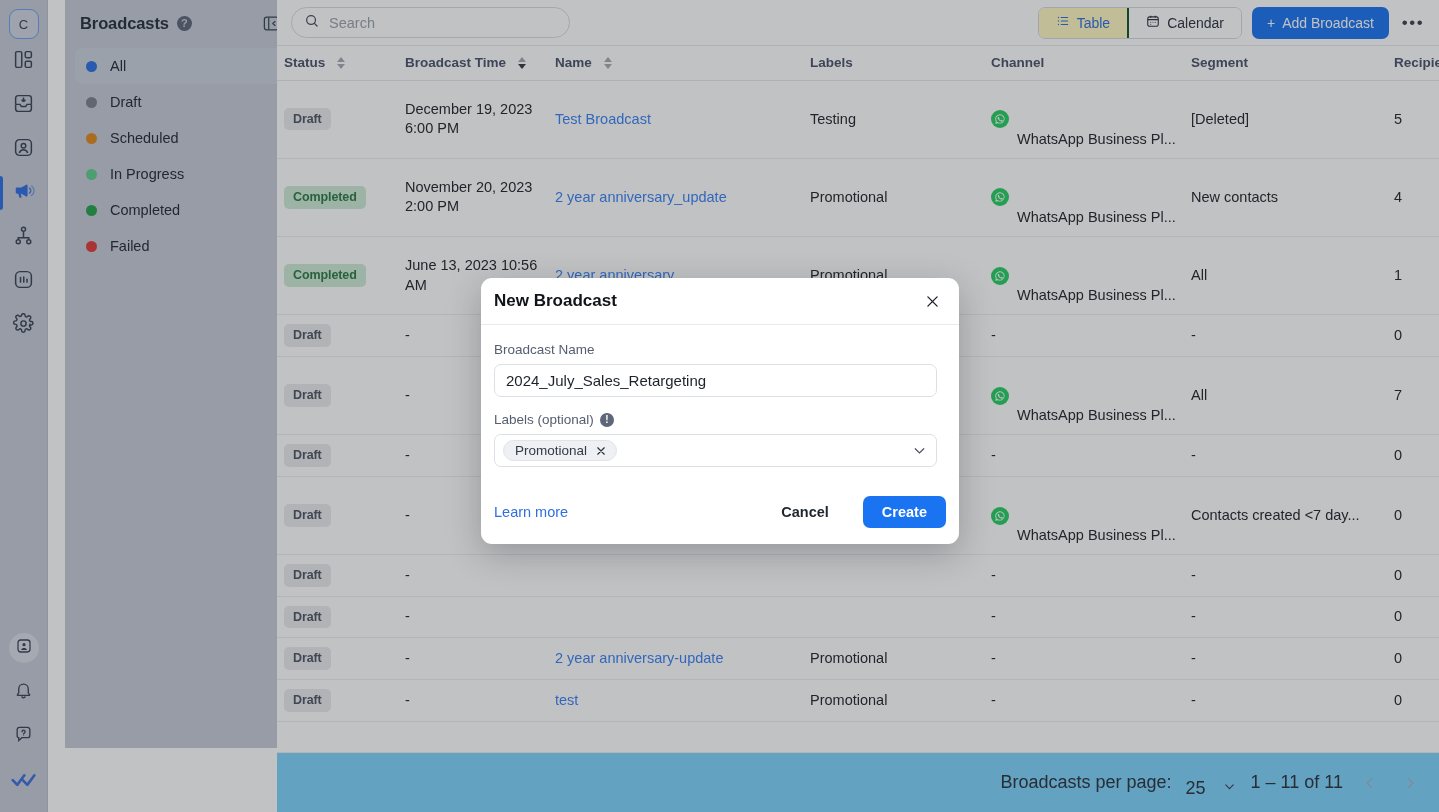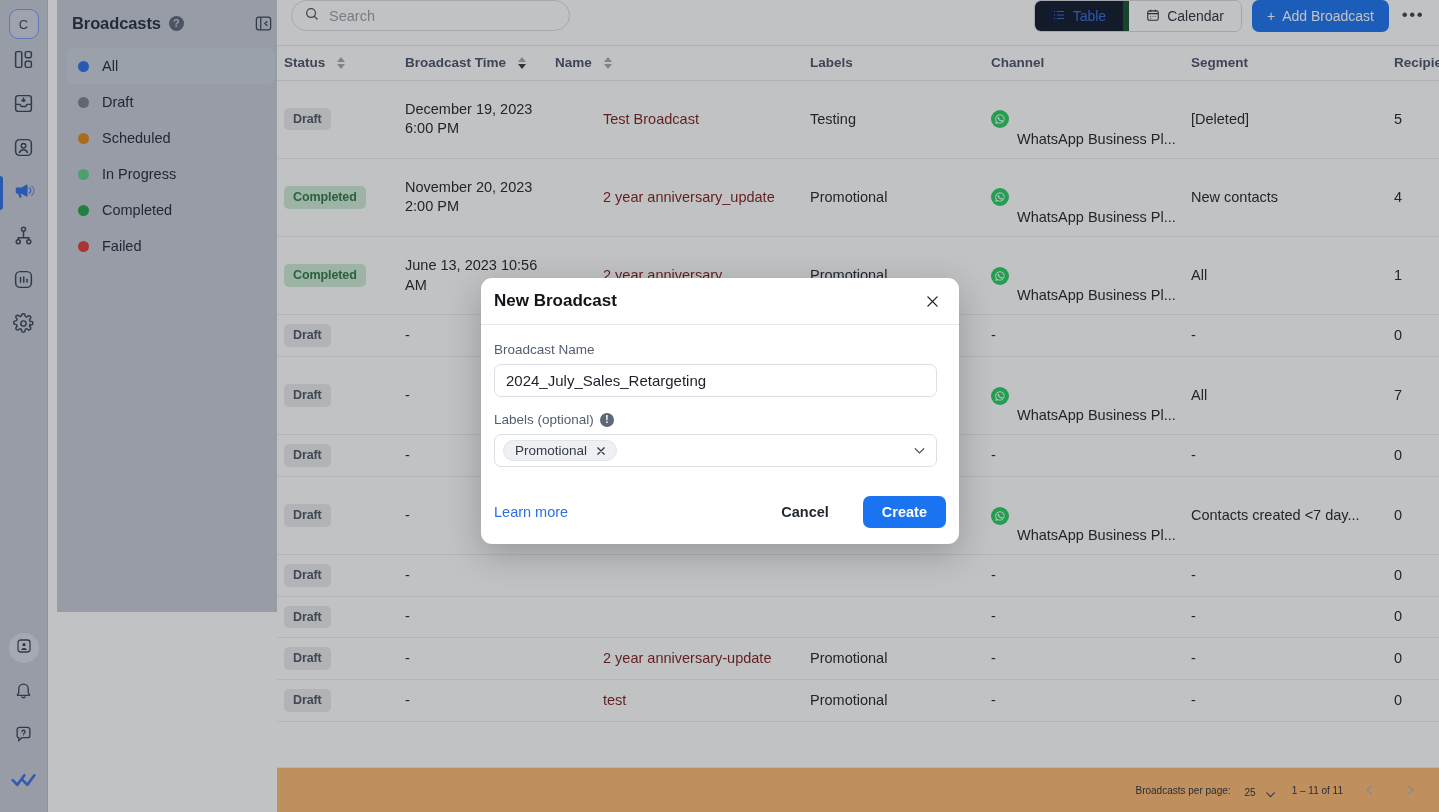"Broadcasts" .sidebar { height: 612px -> 748px; left: 57px -> 65px }
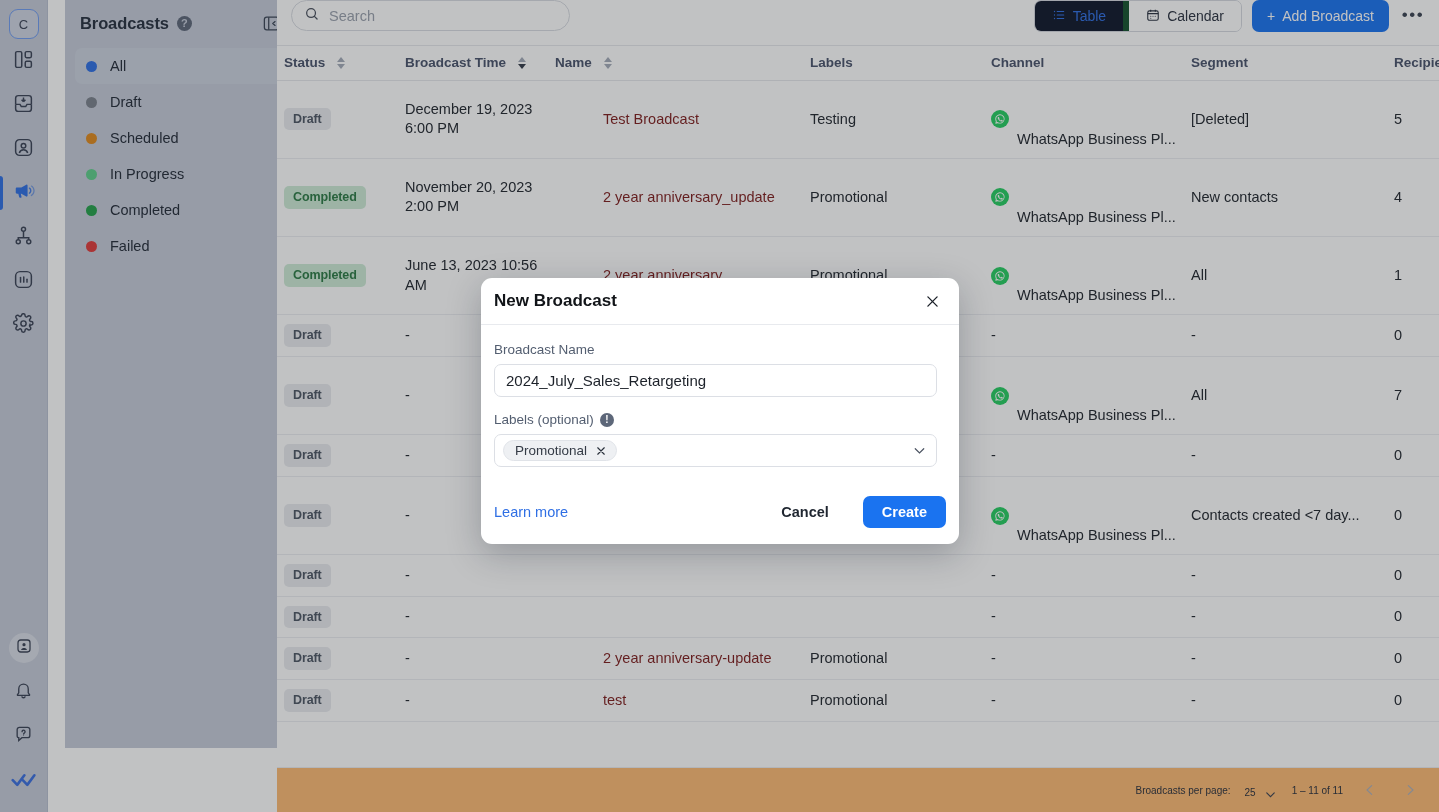"Search" .topbar { align-items: flex-start -> center }
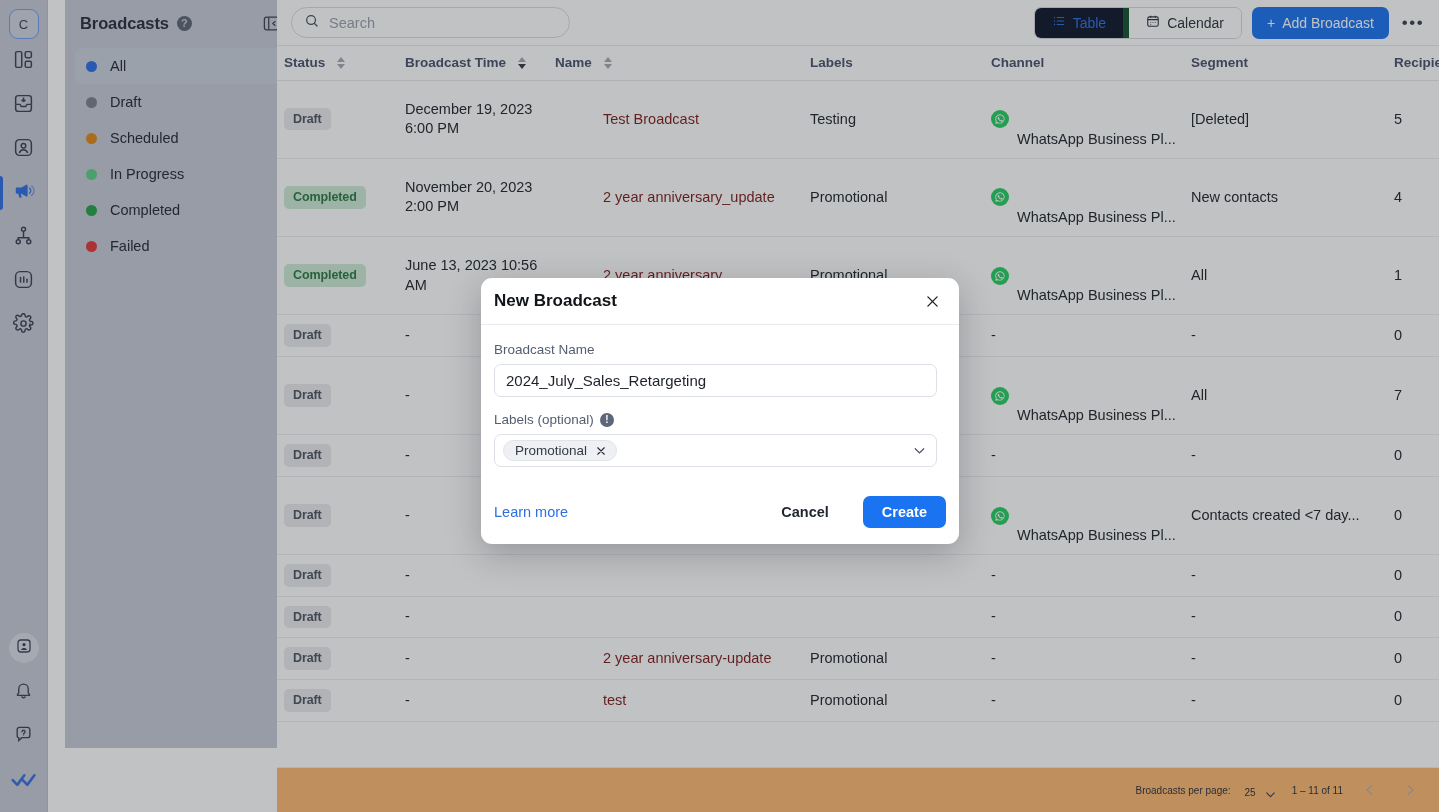"Table" .seg.active { background: #0f172a -> #fef9c3 }
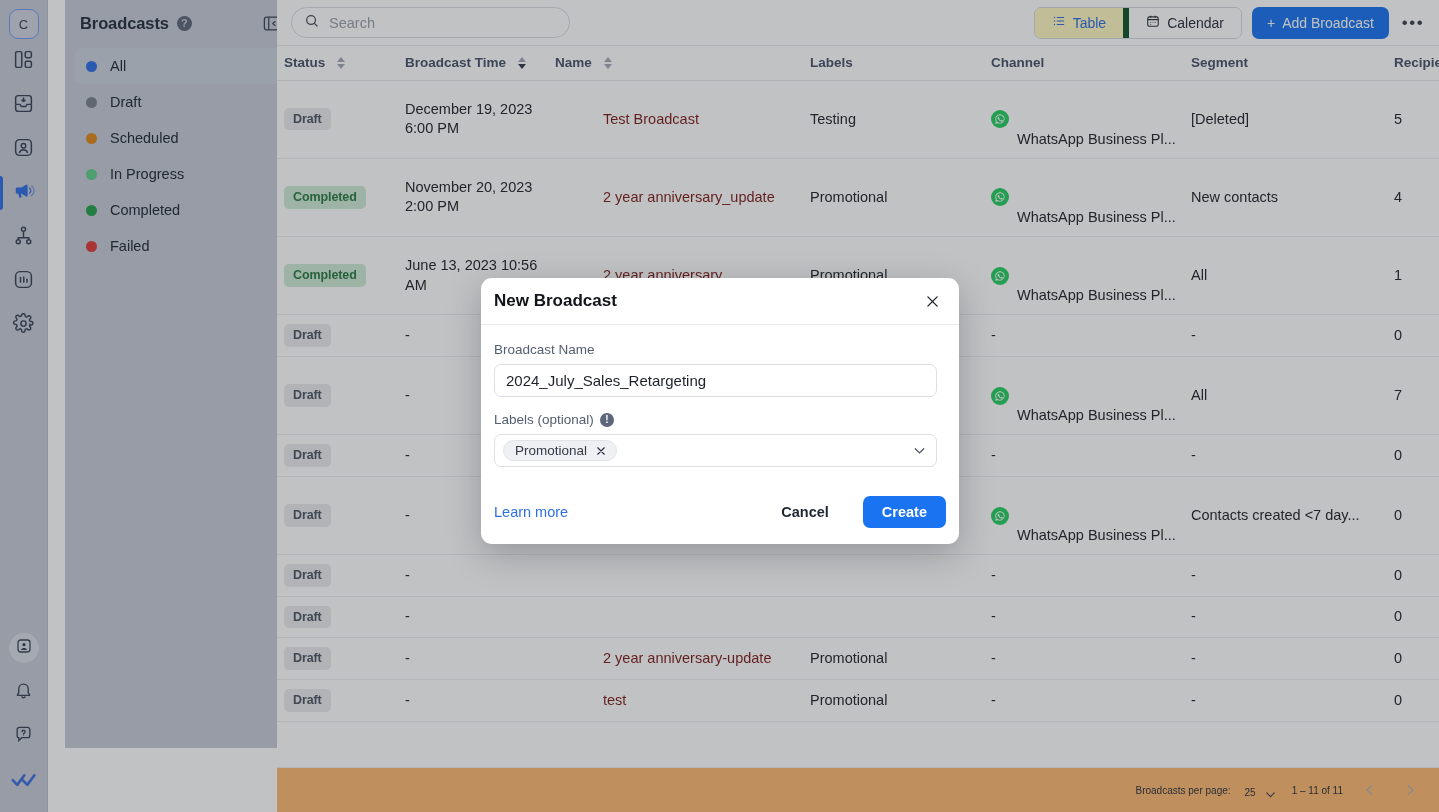"Calendar" .seg + .seg { border-left: 6px solid #14532d -> 2px solid #14532d }
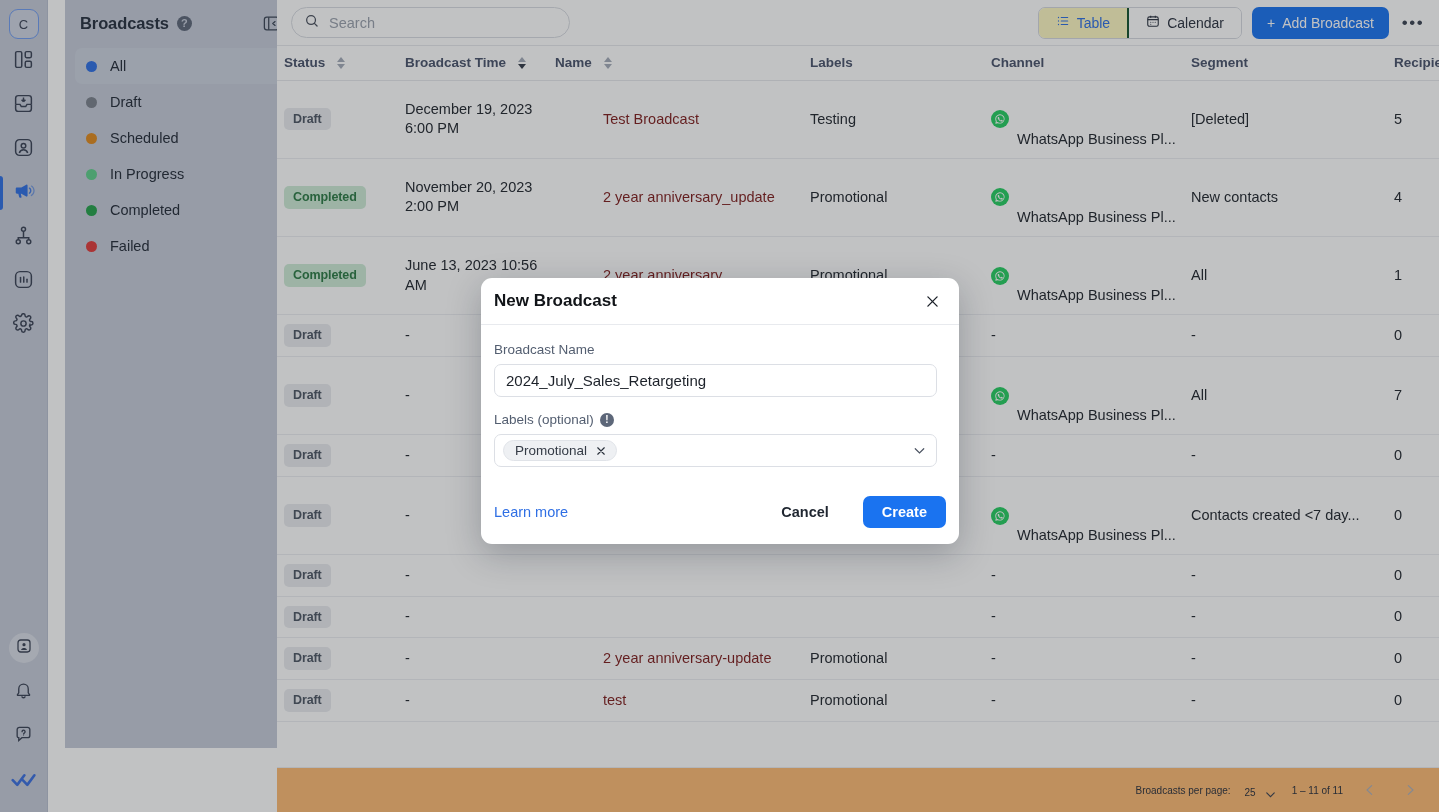"Test Broadcast" .link { color: #7f1d1d -> #3b82f6; margin-left: 48px -> none }
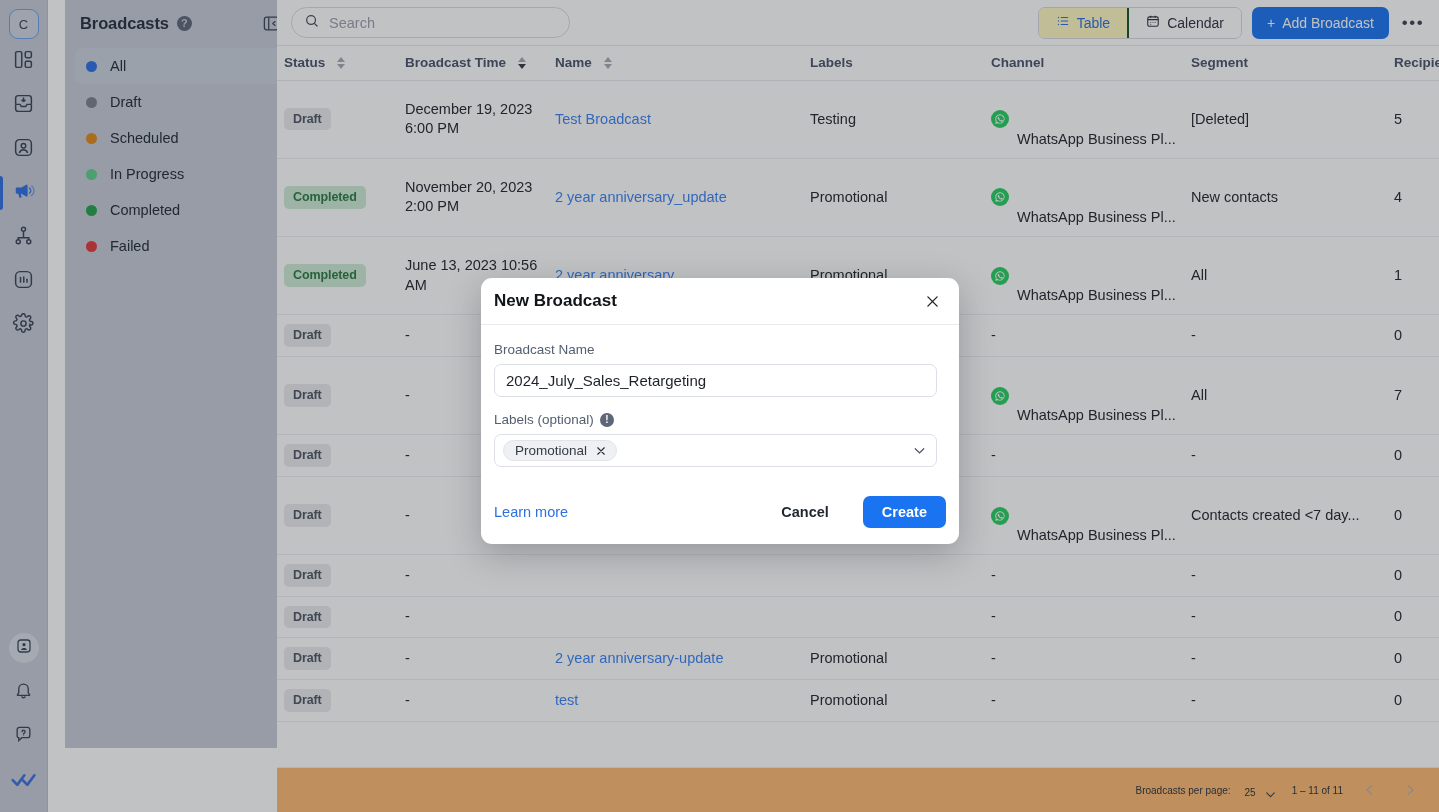"Broadcasts per page:" .footer { background: #fdba74 -> #7dd3fc; font-size: 10px -> 18px; height: 45px -> 60px }
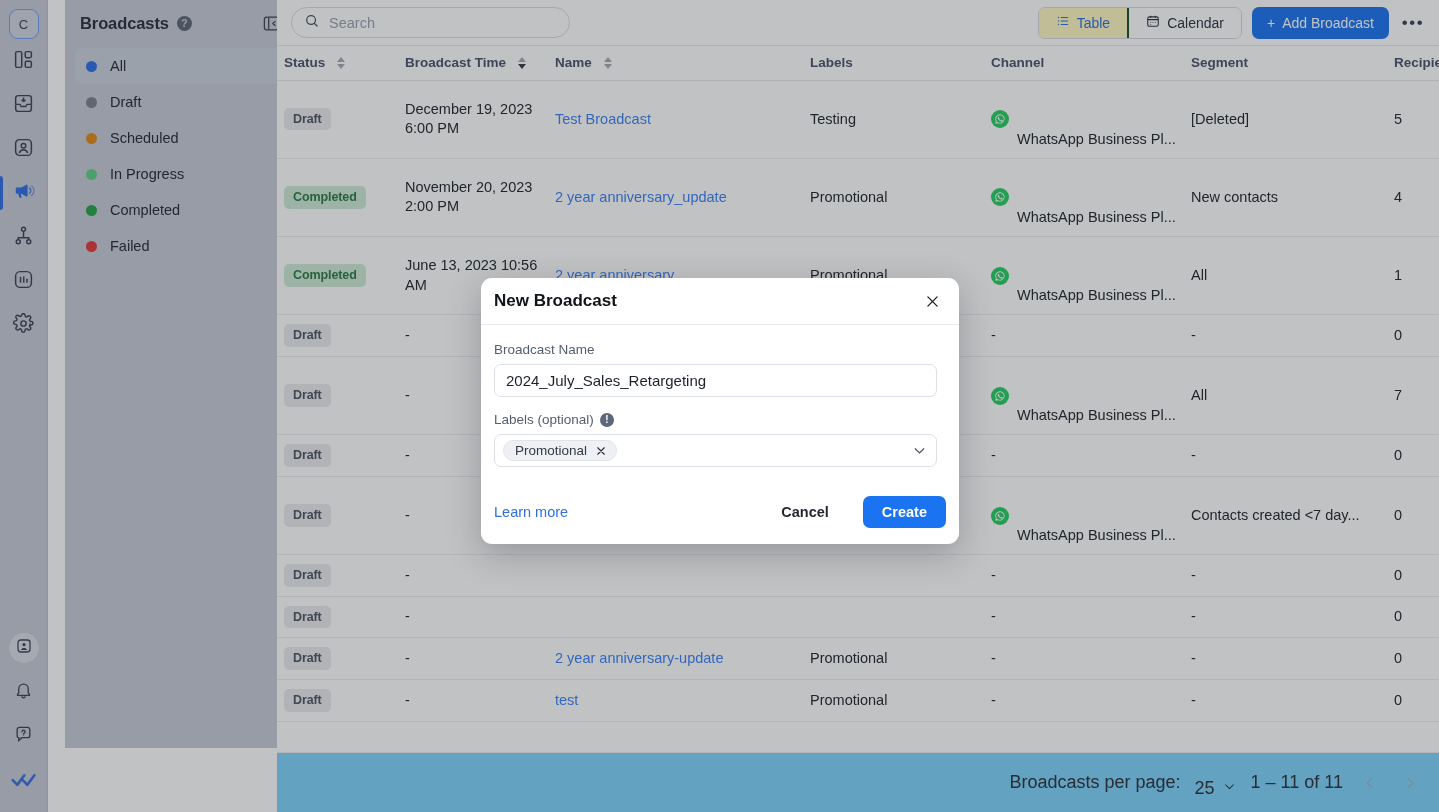"25" .pp-select { gap: 7px -> 16px }
